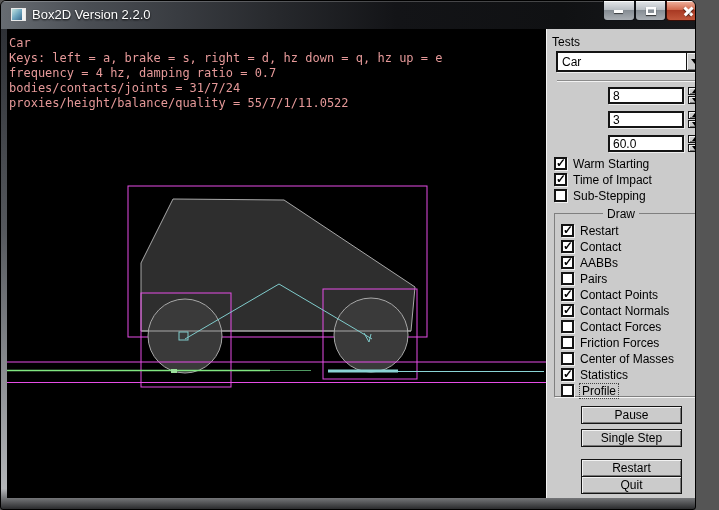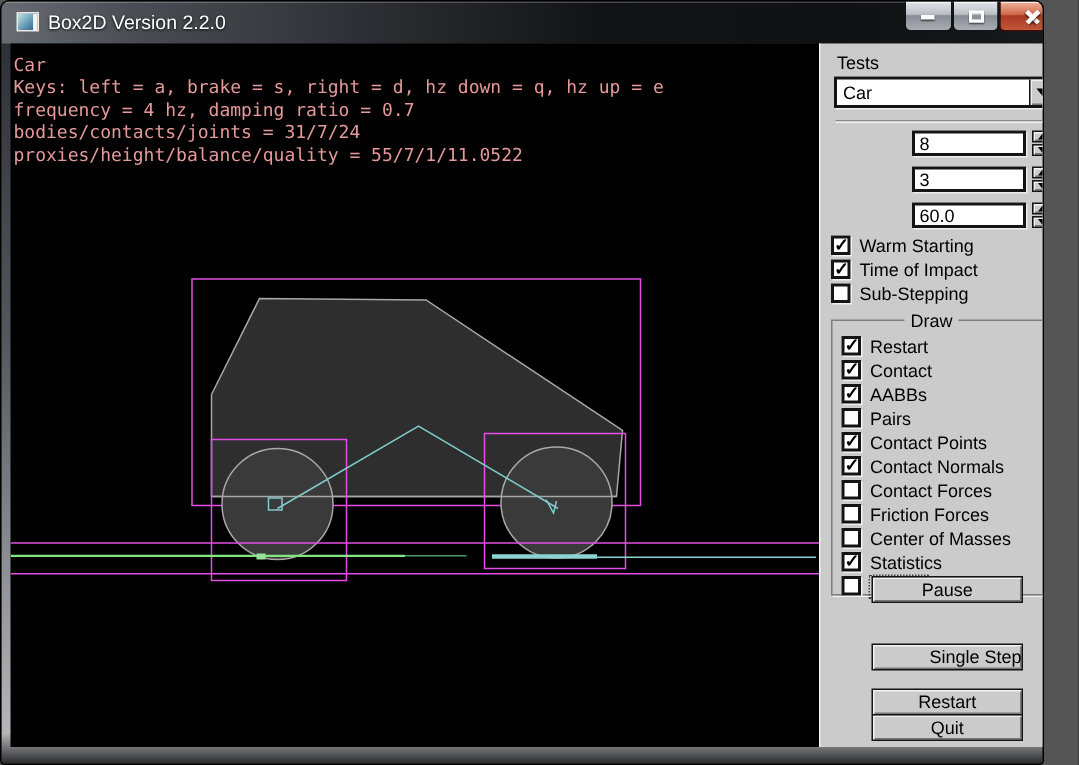"Tests" span.plabel { left: 11px -> 5px }
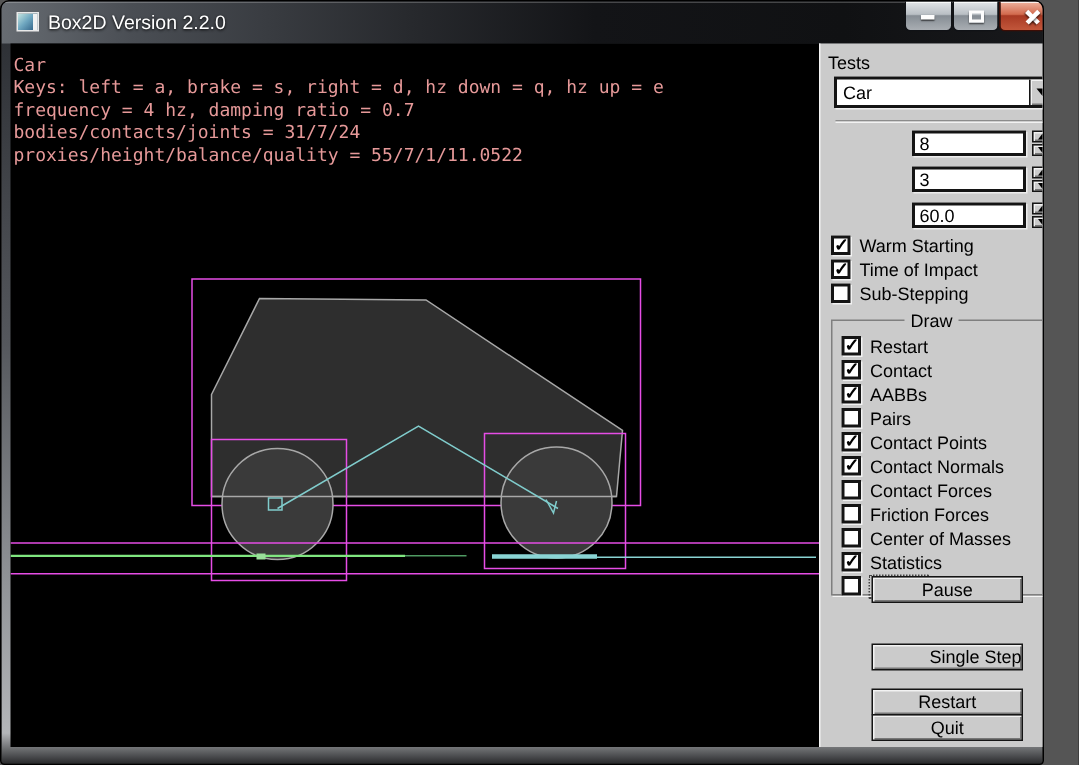"Pause" div.btn { top: 355px -> 377px }
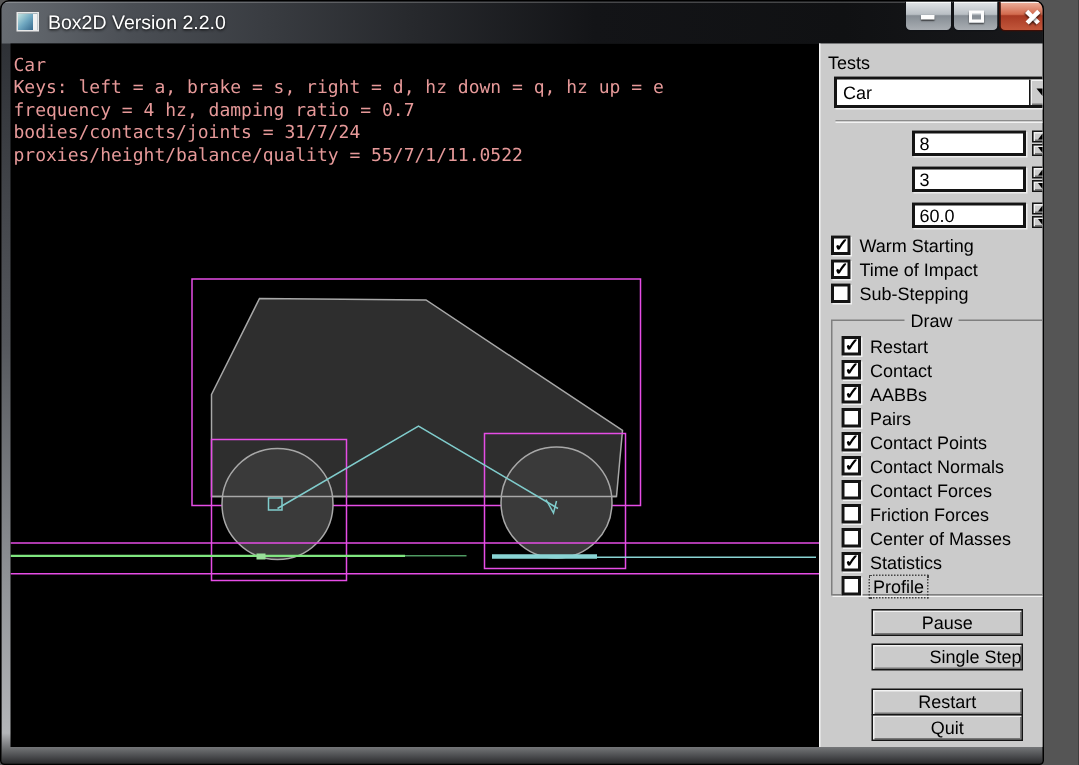"Single Step" div.btn { text-align: right -> none }
